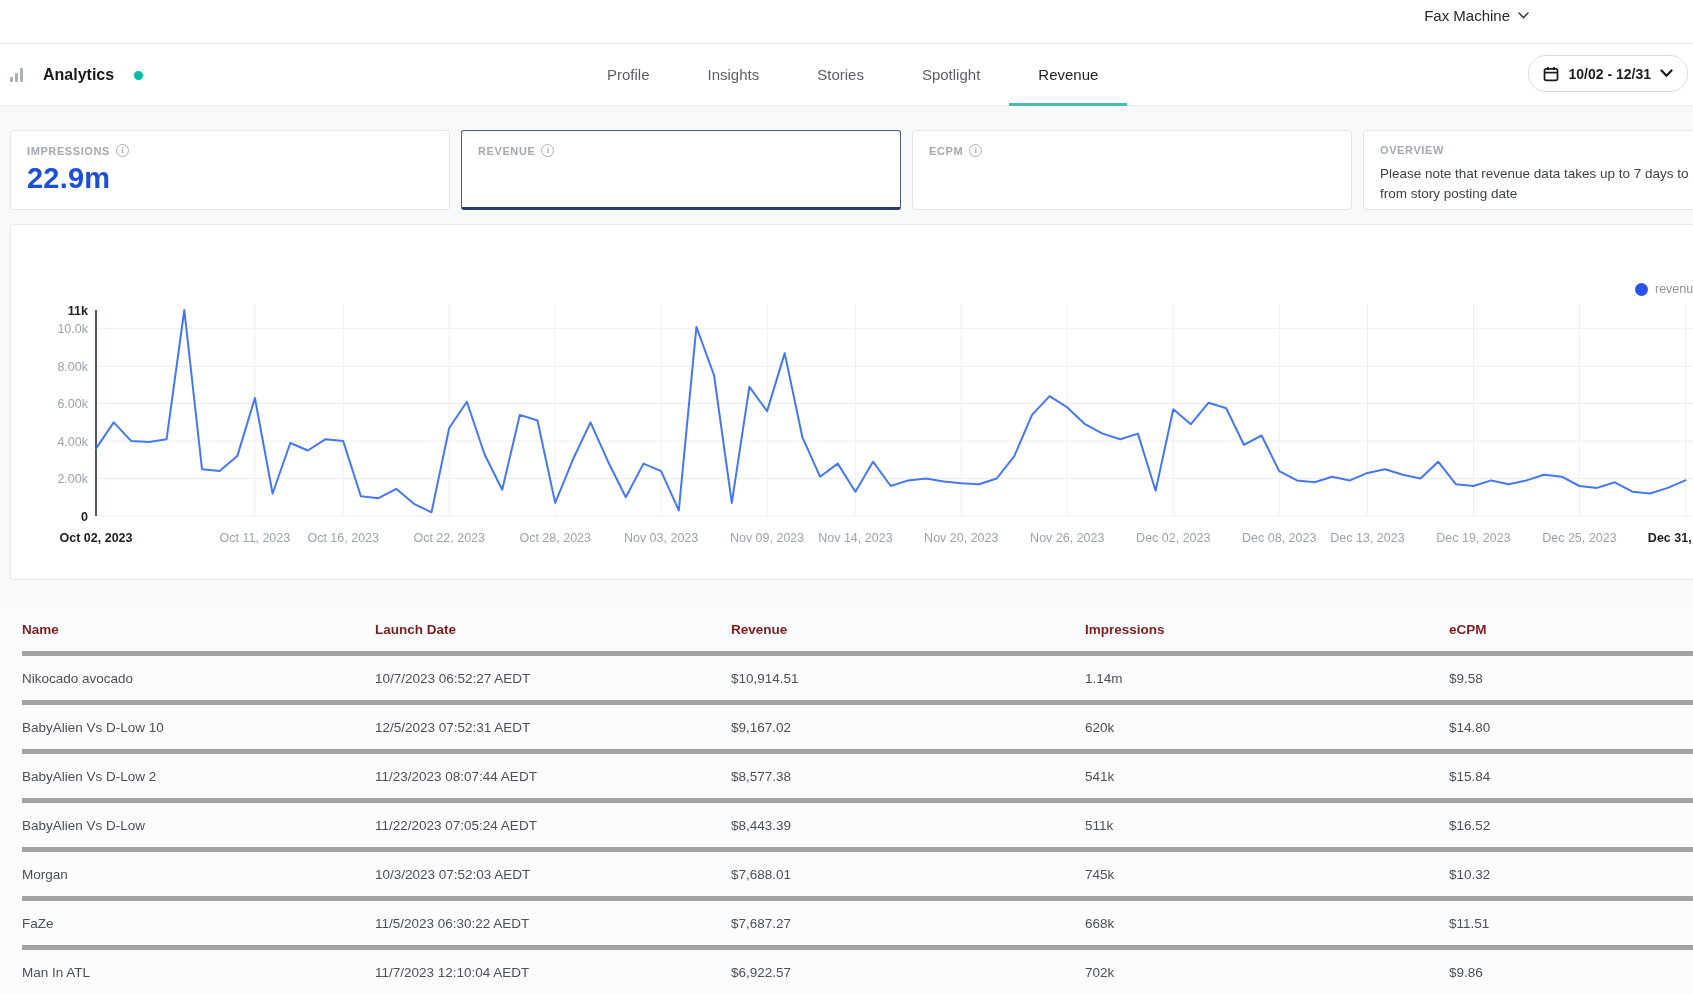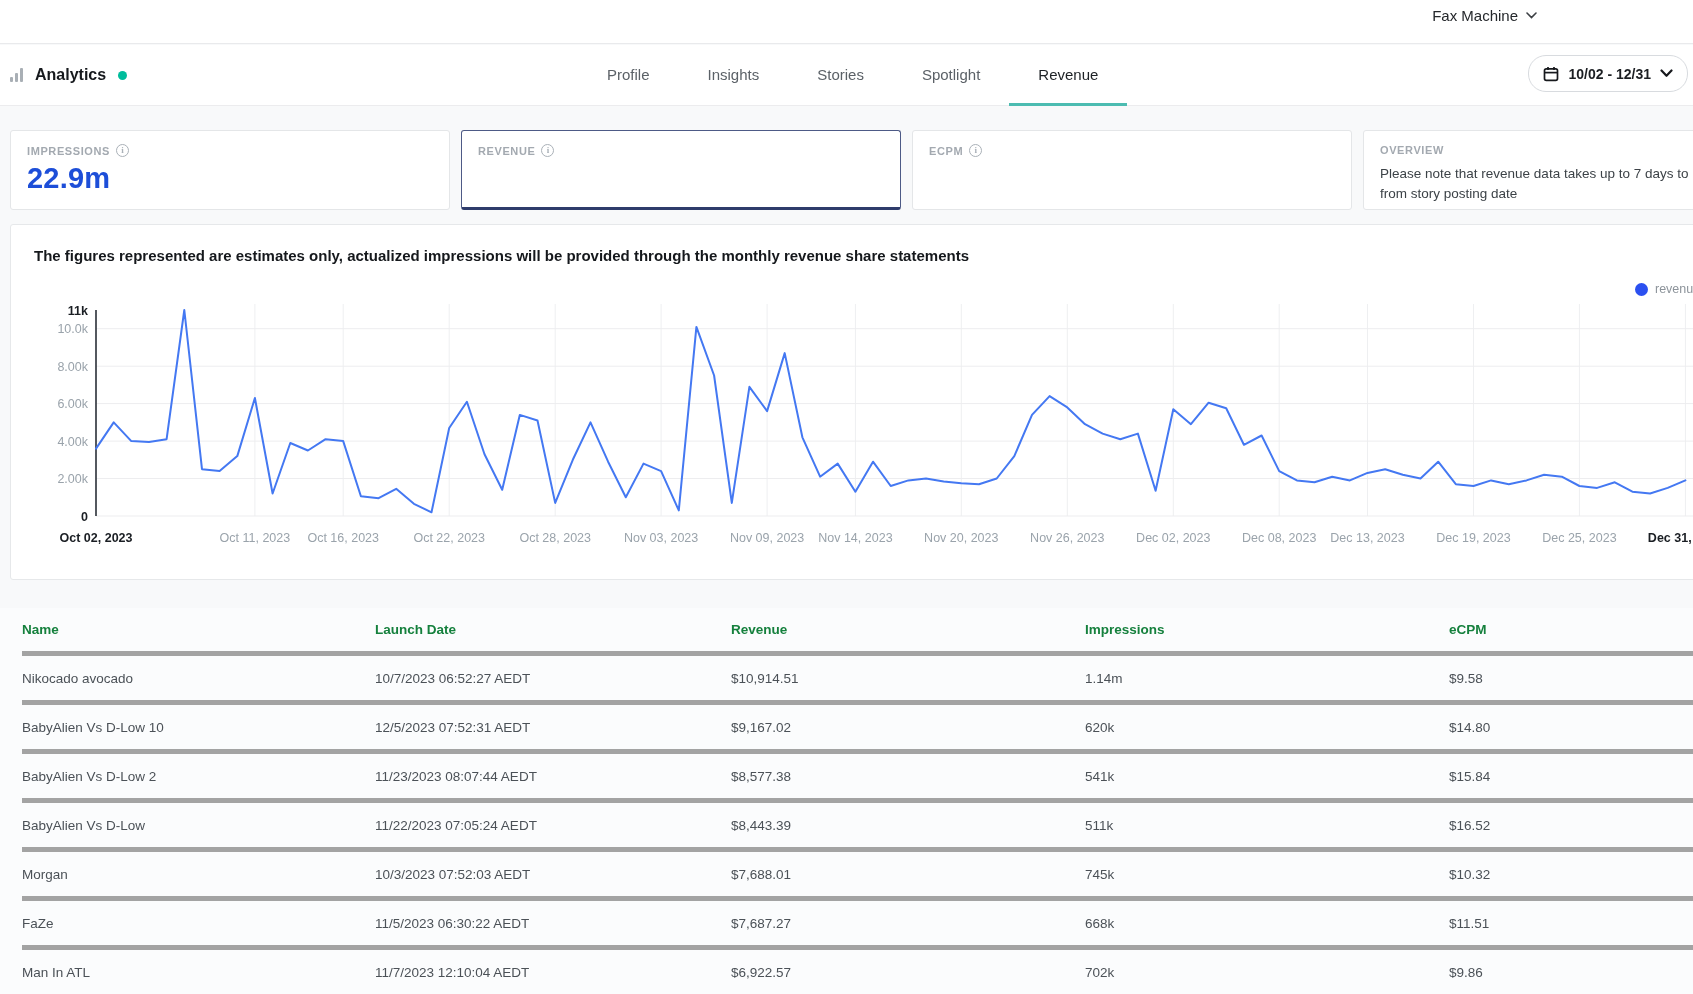"Fax Machine" .account { right: 156px -> 164px }
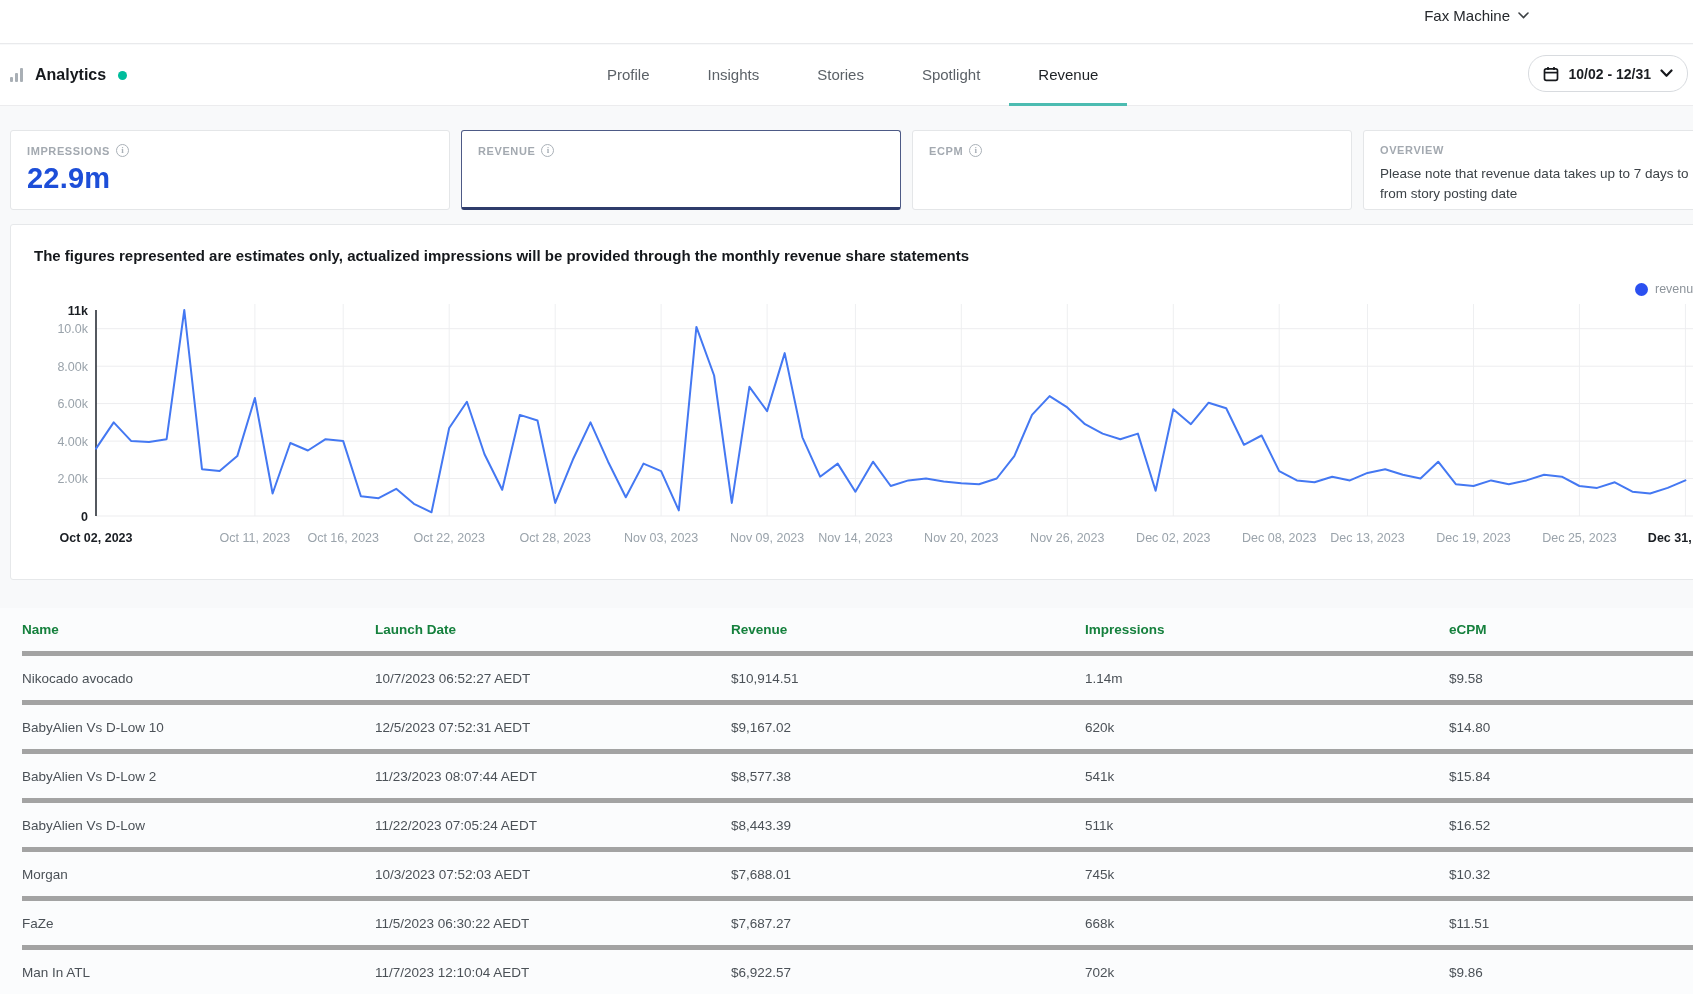"Analytics" .brand { gap: 12px -> 20px }
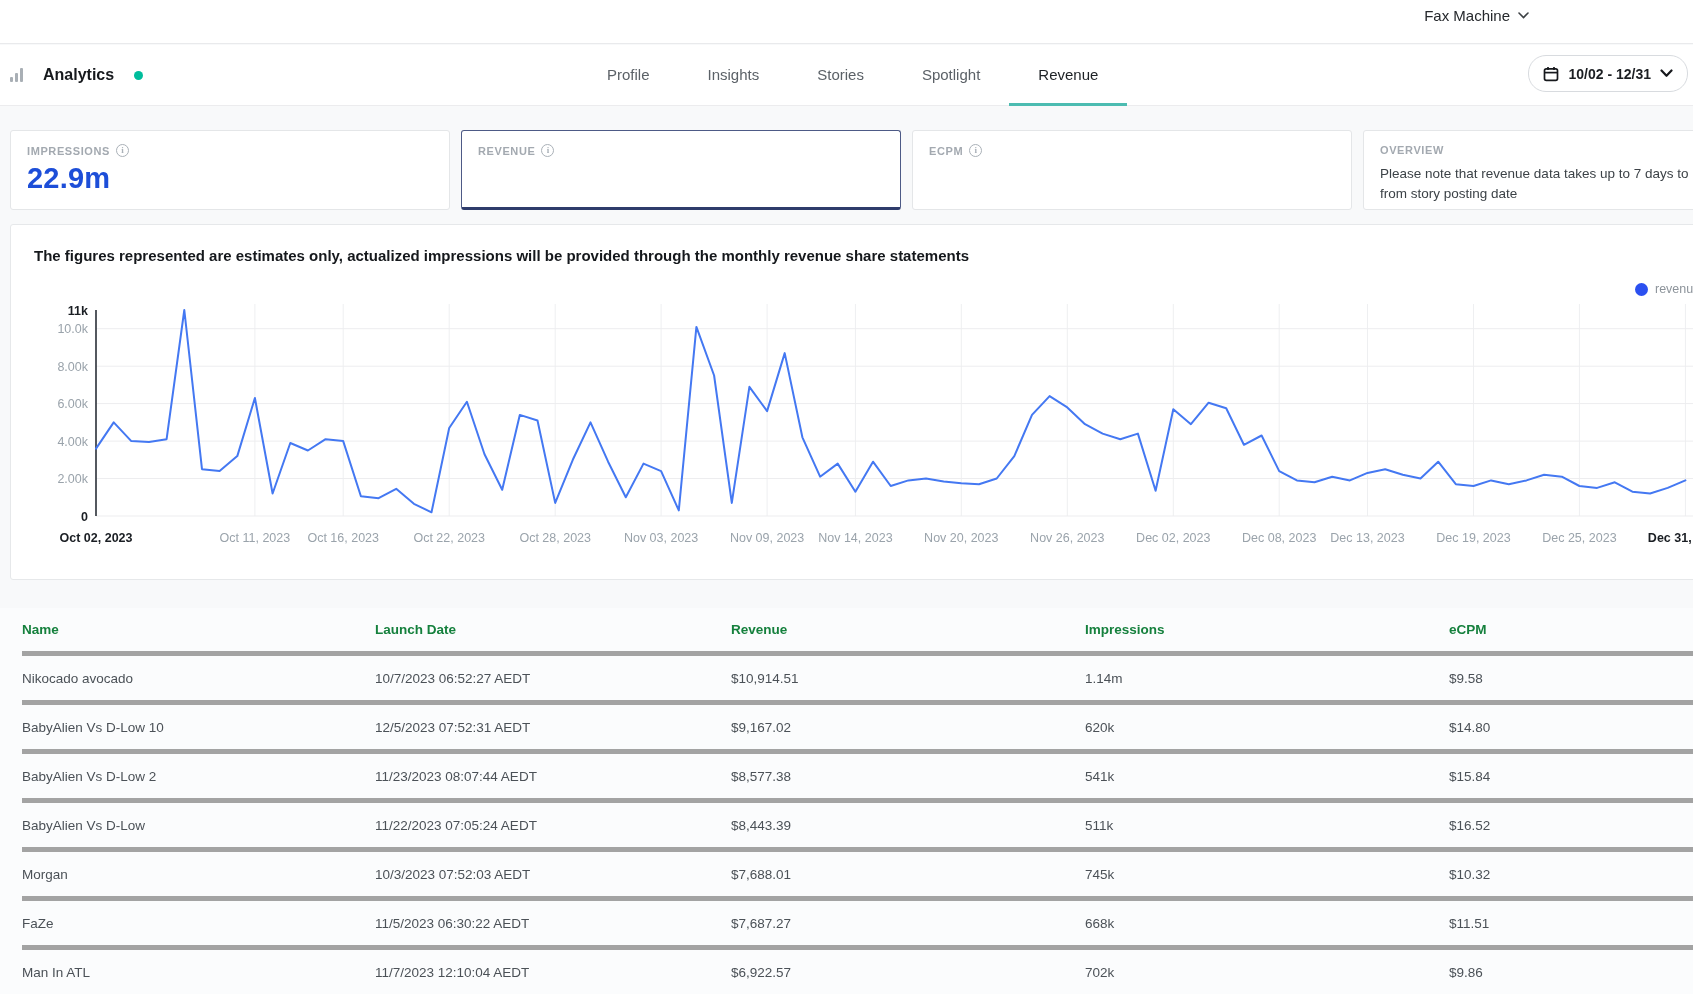"The figures represented are estimates" div.chart-title { html: <div>The figures represented are estimates only, actualized impressions will be provided through the monthly revenue share statements</div> -> none }
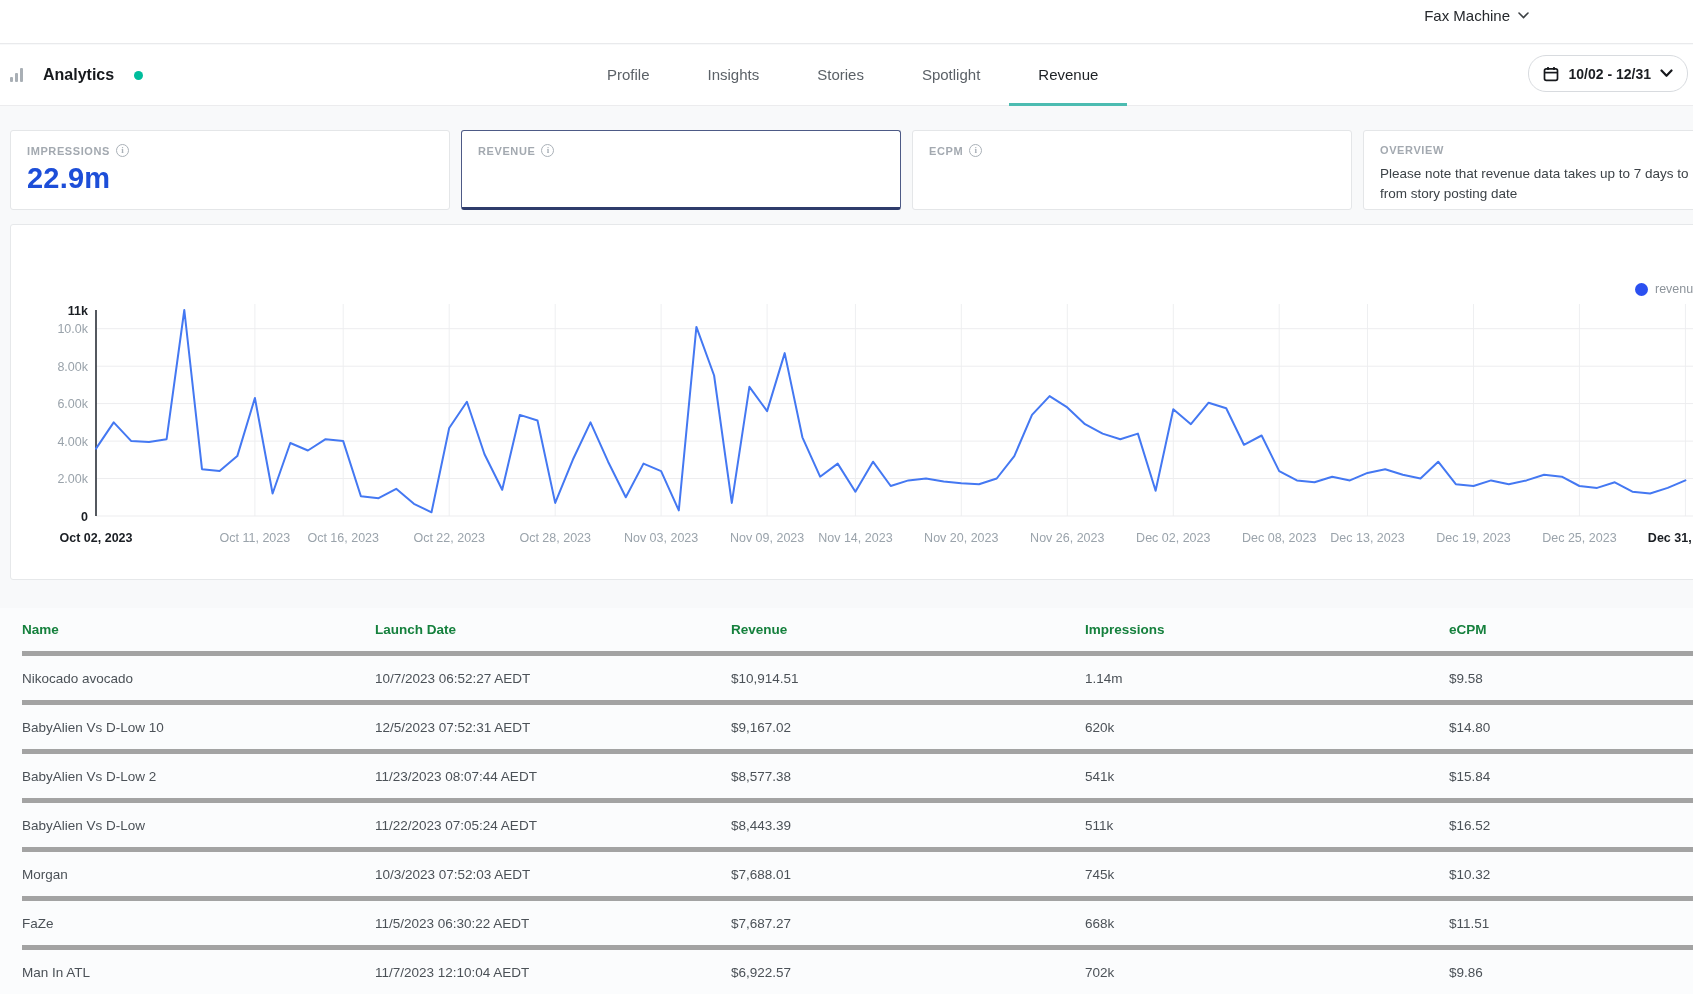"Name" .t-head div { color: #15803d -> #7f1d1d }
